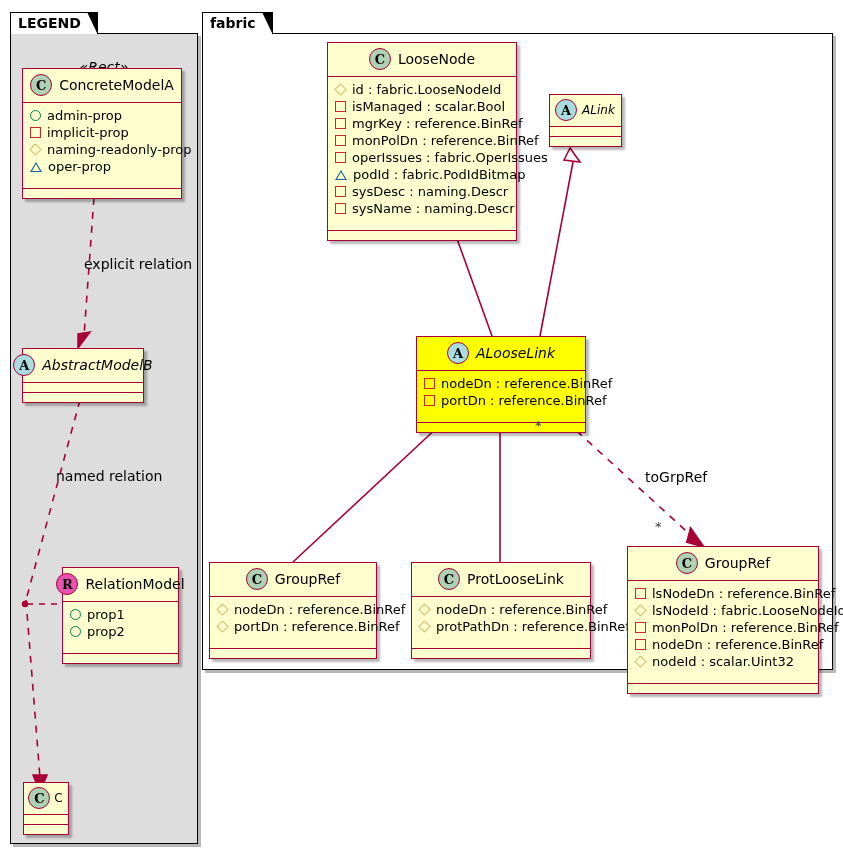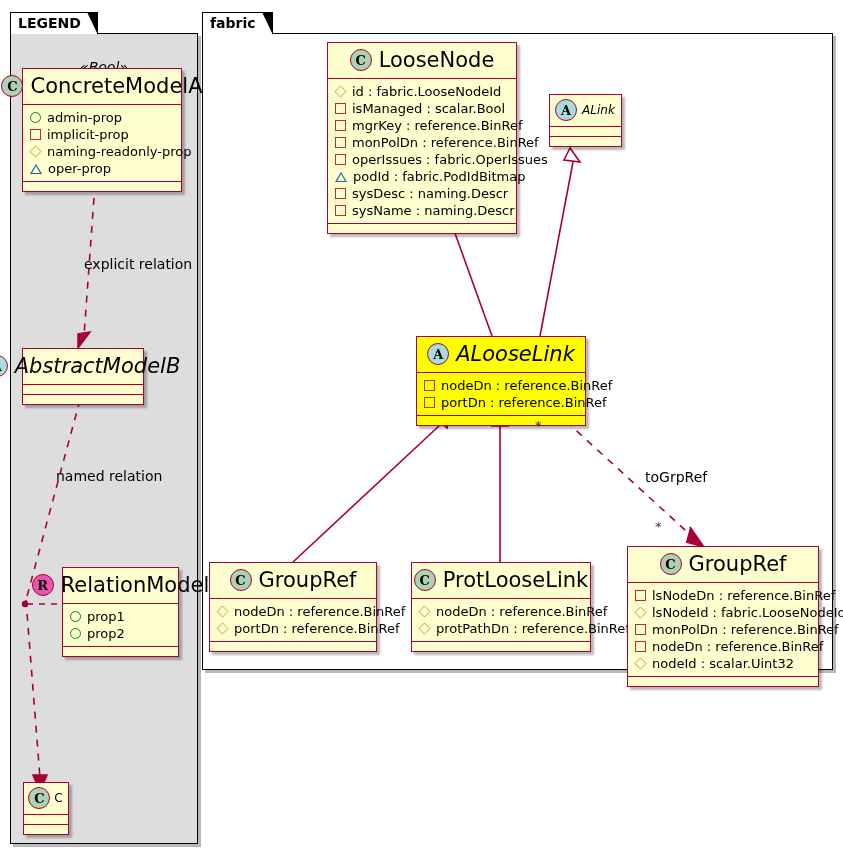"«Bool»" div.stereotype { text: Bool -> Rect }
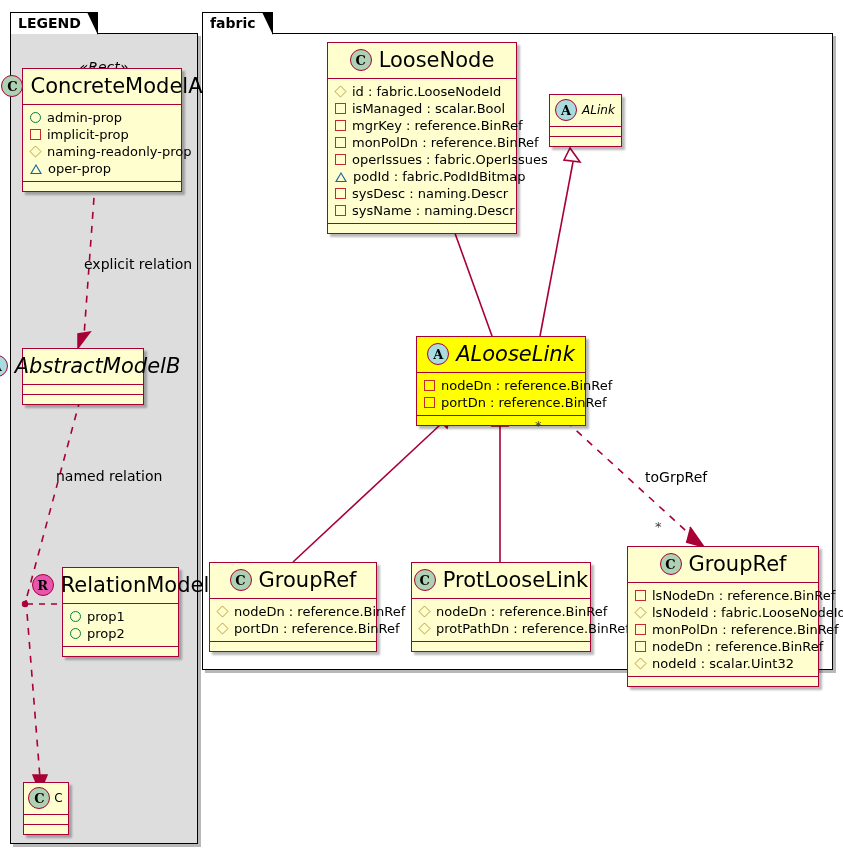"LooseNode" .cls-name { font-size: 21px -> 14px }
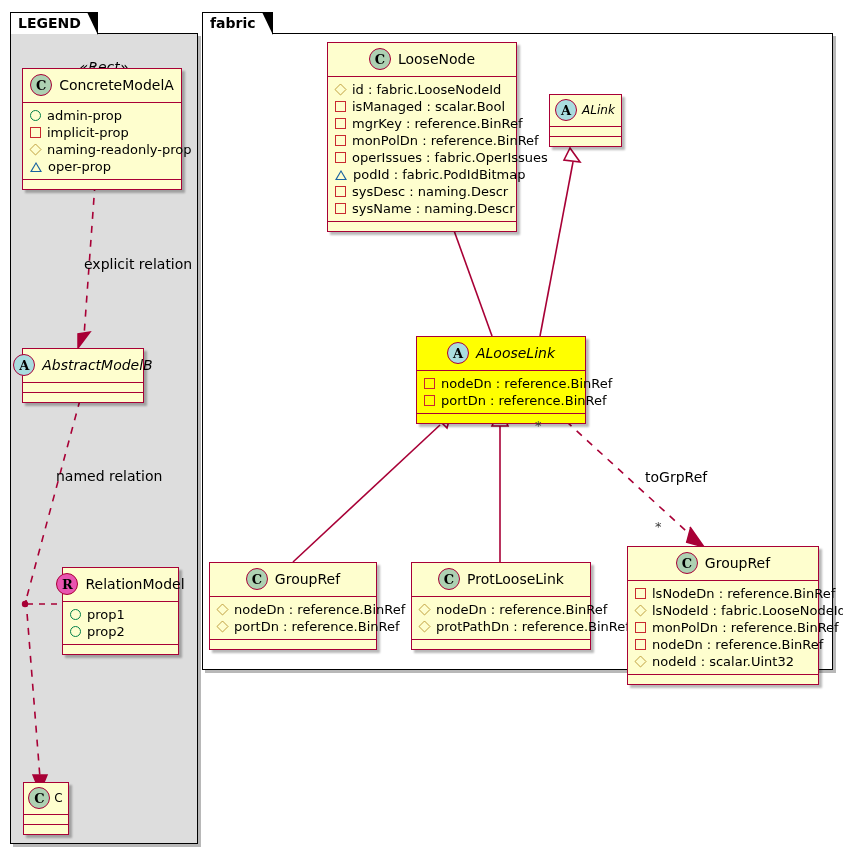"id : fabric.LooseNodeId" .cls-attrs { padding: 4px 7px 4px 7px -> 4px 7px 13px 7px }
